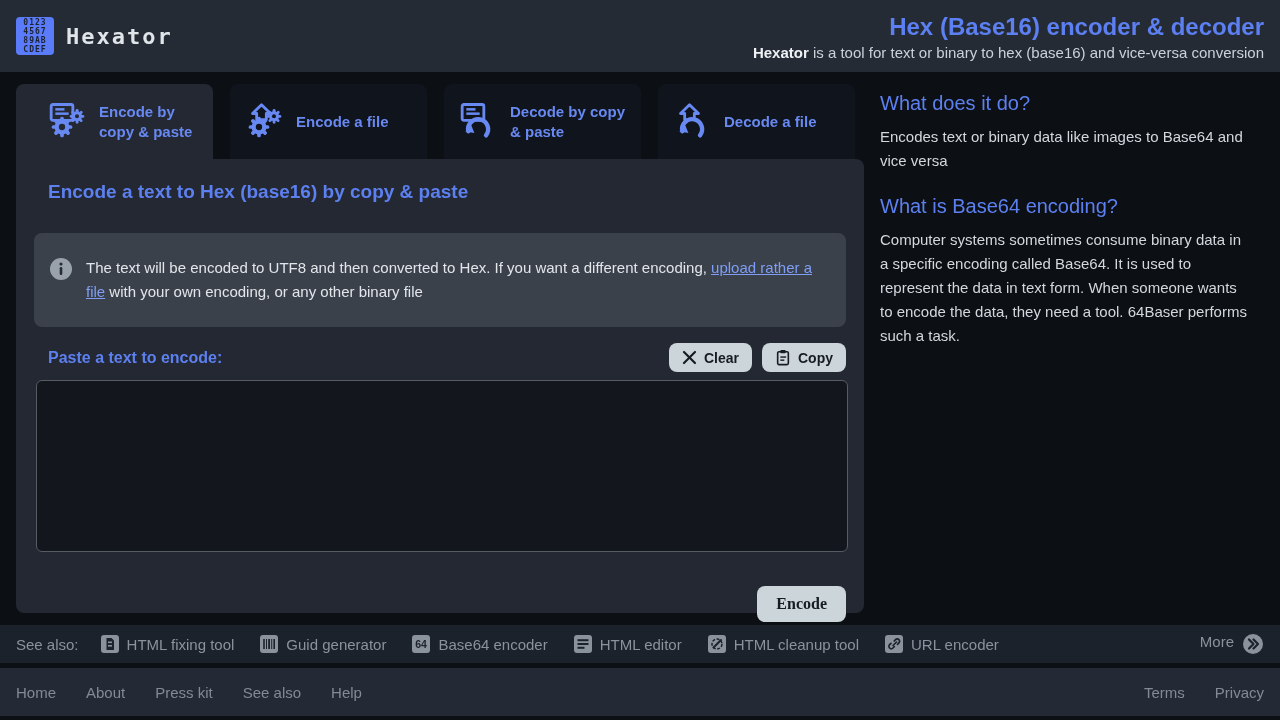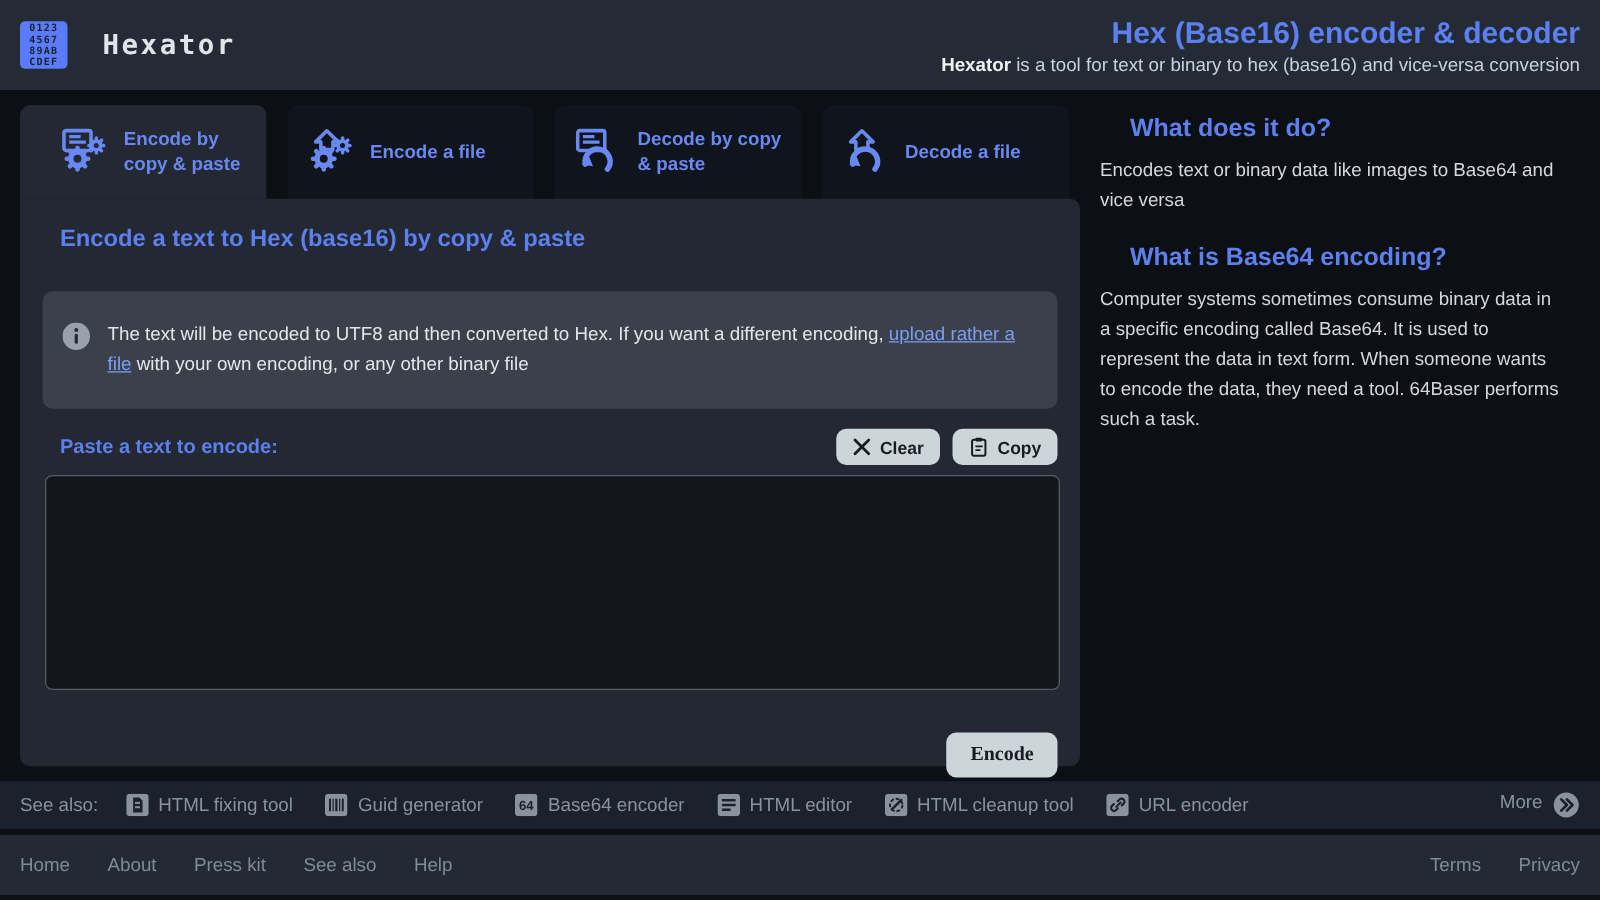"0123" .brand { gap: 28px -> 12px }
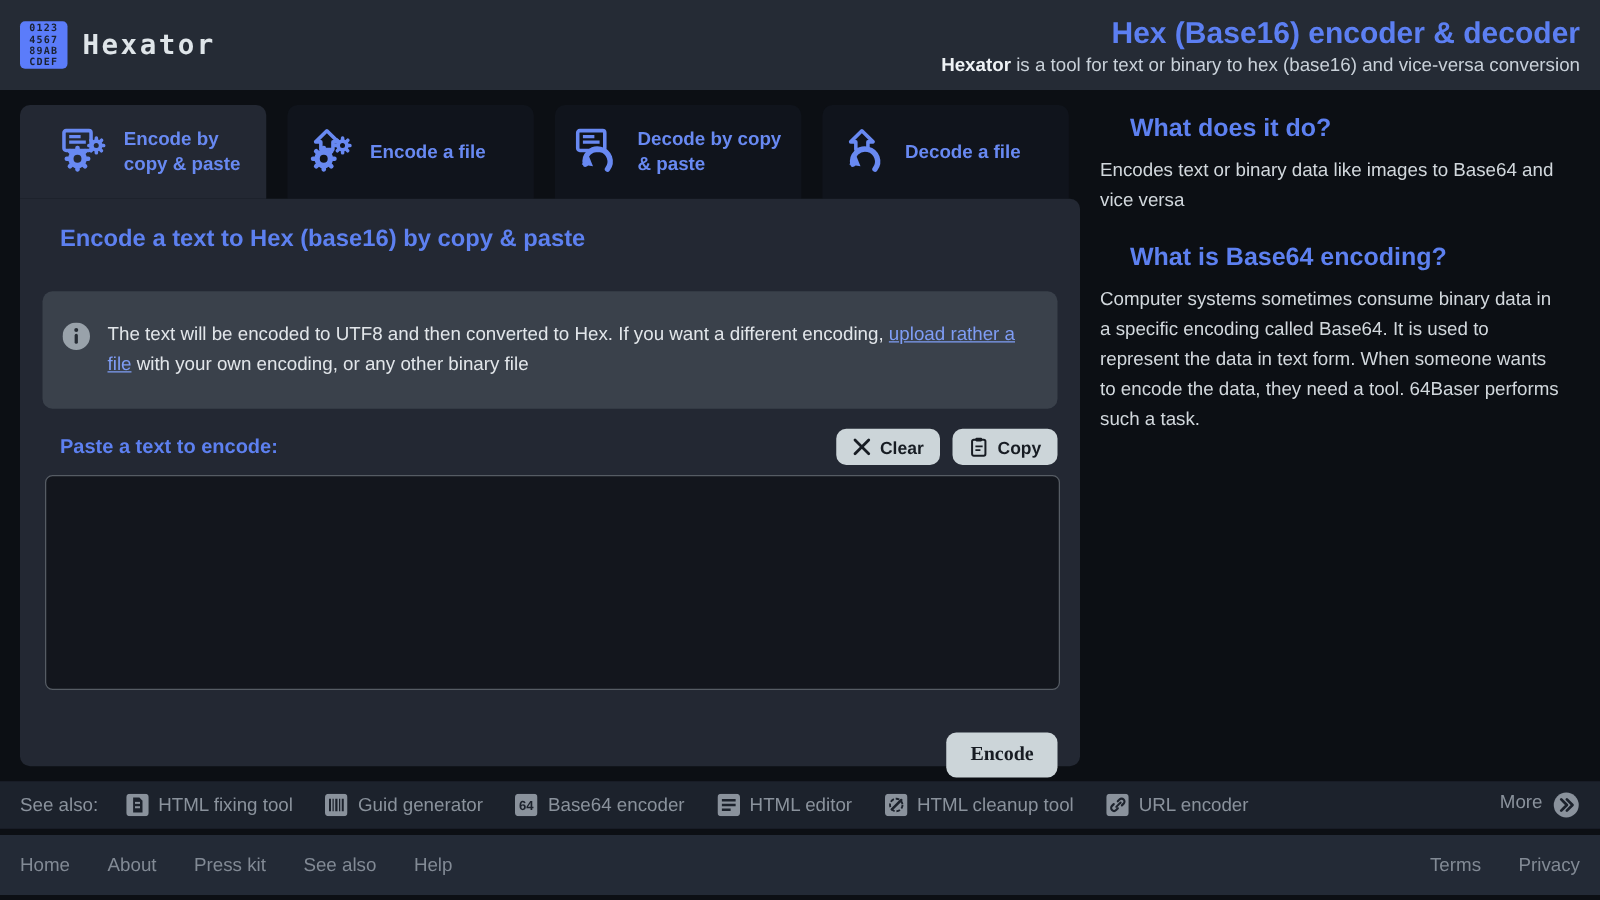"What does it do?" .side-heading { font-weight: bold -> normal; margin-left: 24px -> none }
